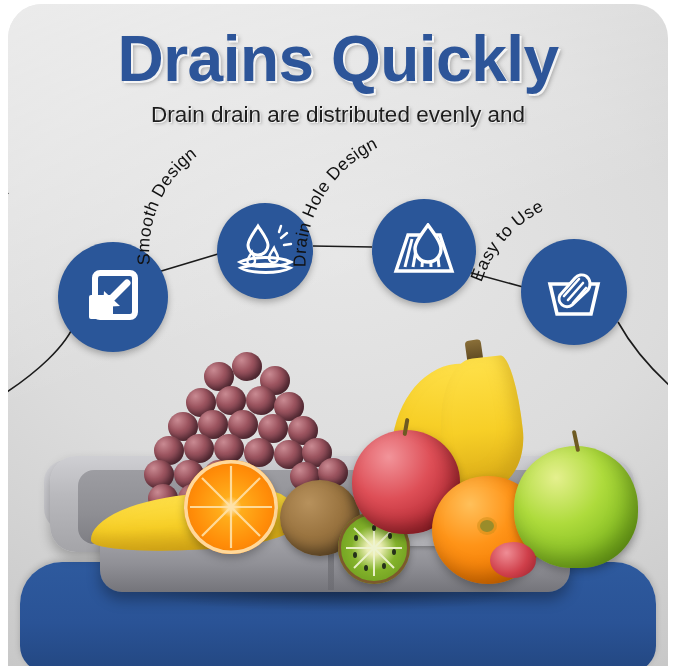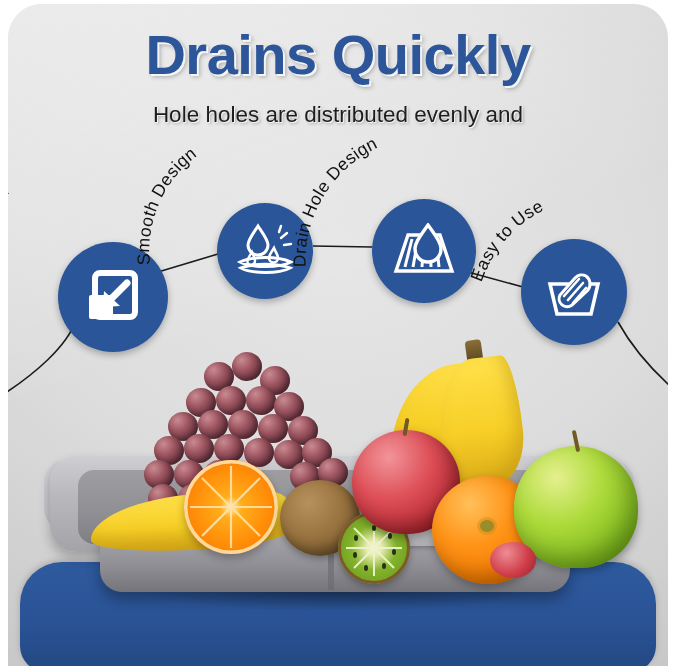"Drains Quickly" .headline { font-size: 56px -> 64px }
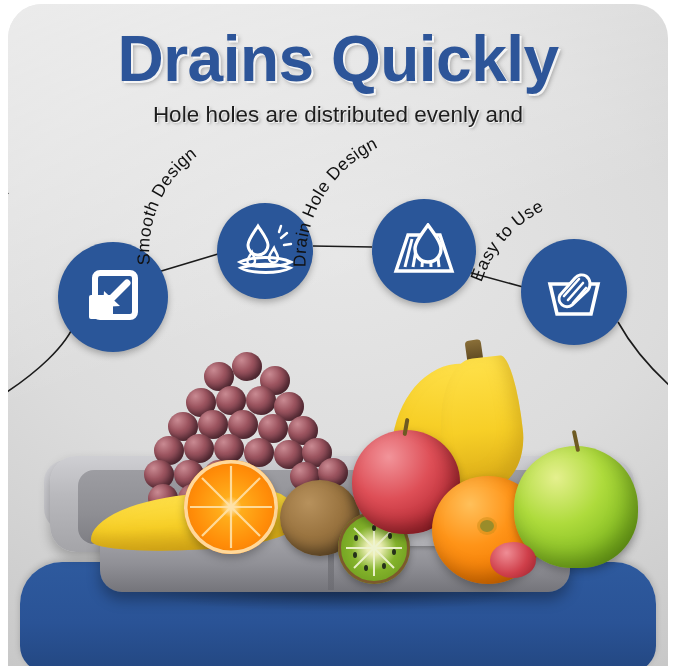"Hole holes are distributed evenly" div { text: Hole holes -> Drain drain }
